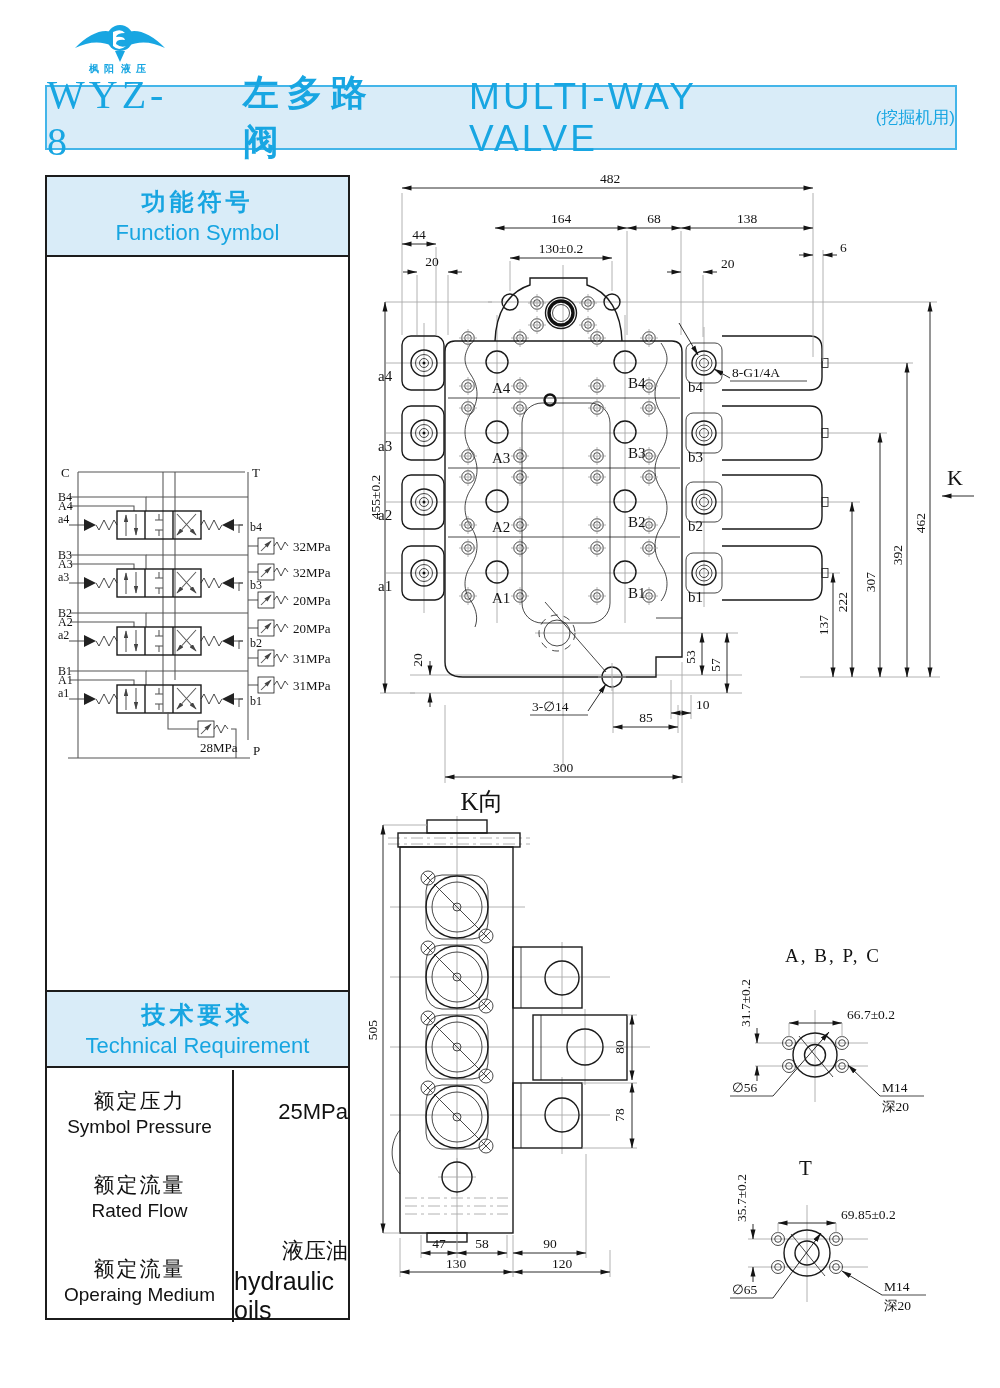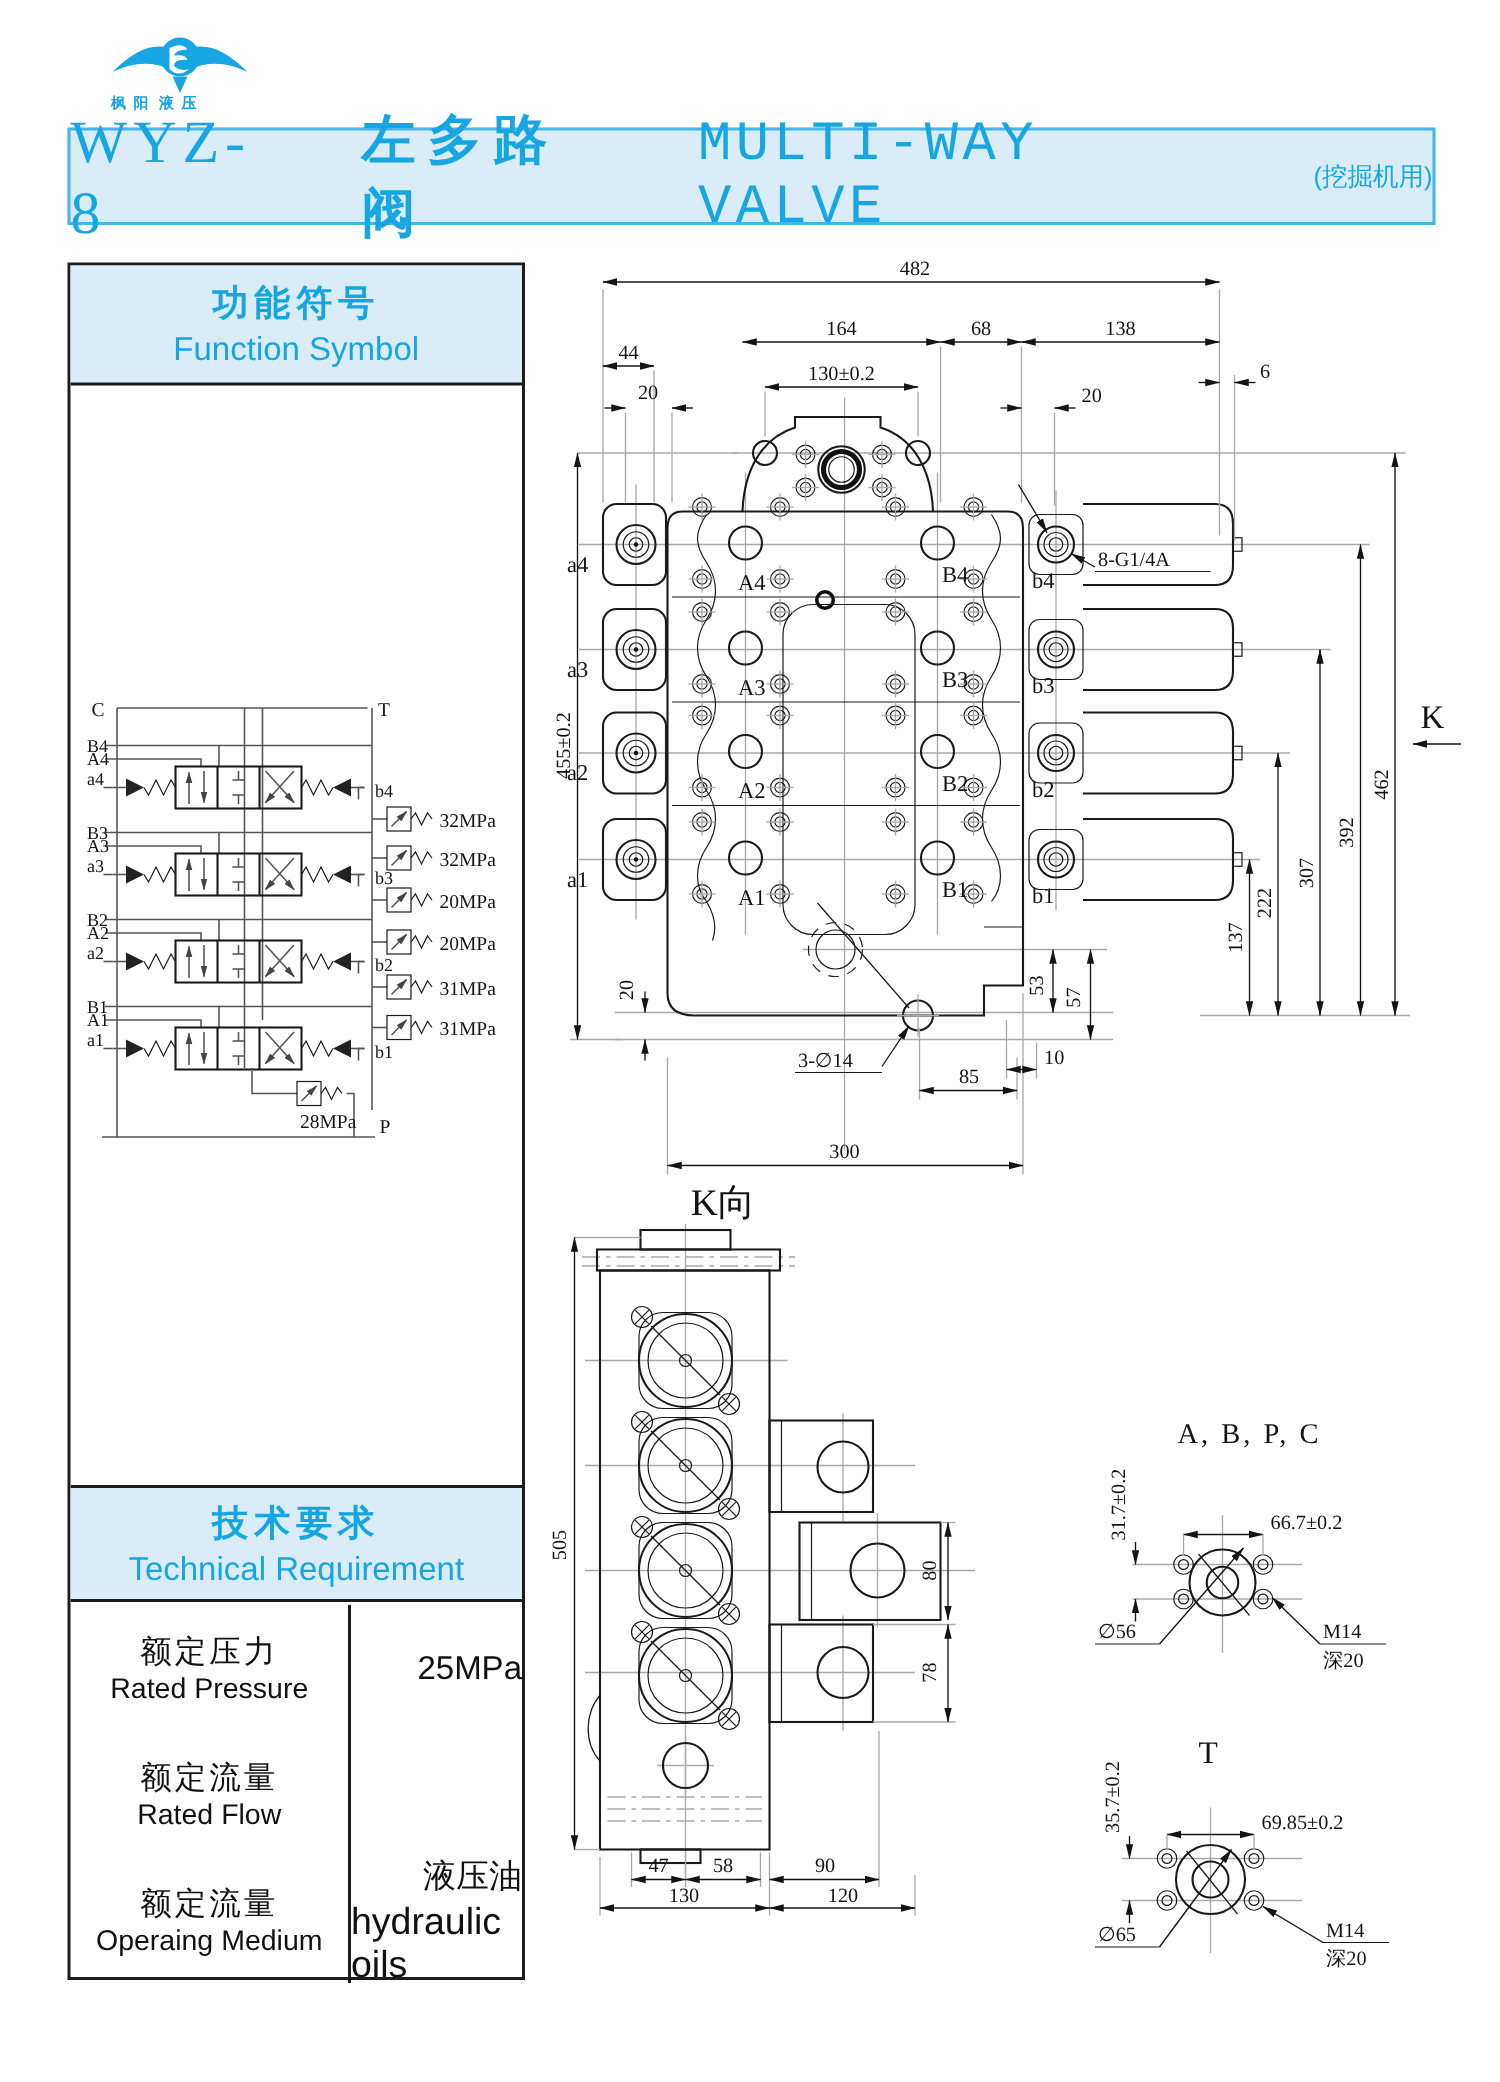"枫阳" .brandtxt { left: 40px -> 55px }
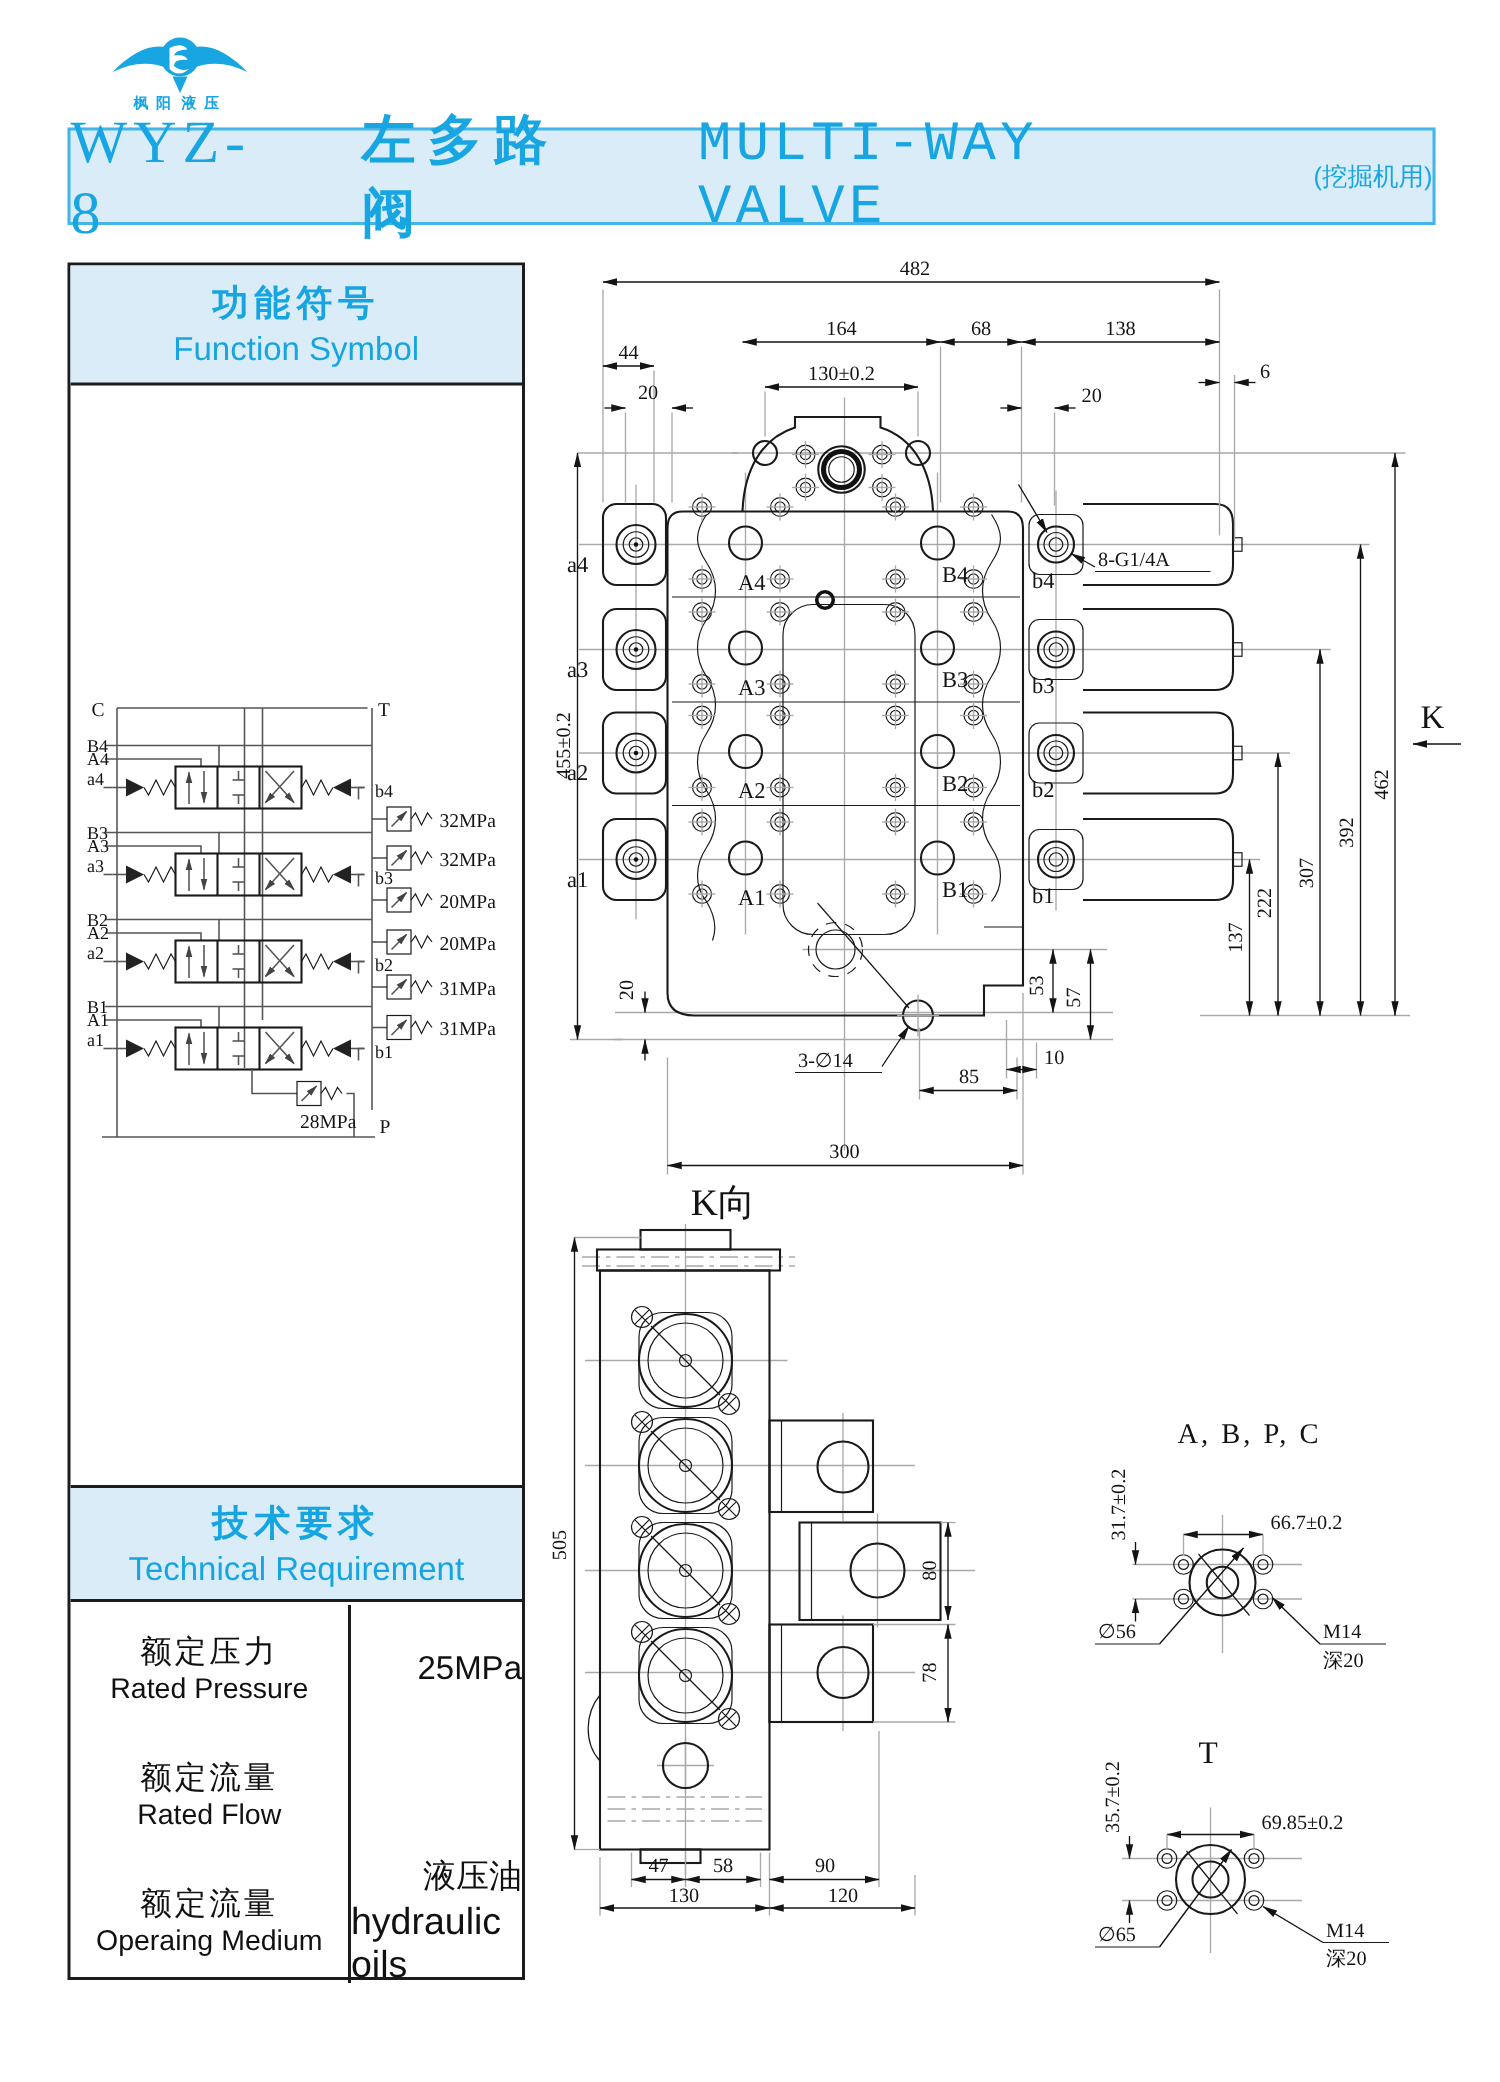"MULTI-WAY VALVE" .banner .enname { font-family: Liberation Mono, monospace -> Liberation Sans, sans-serif }
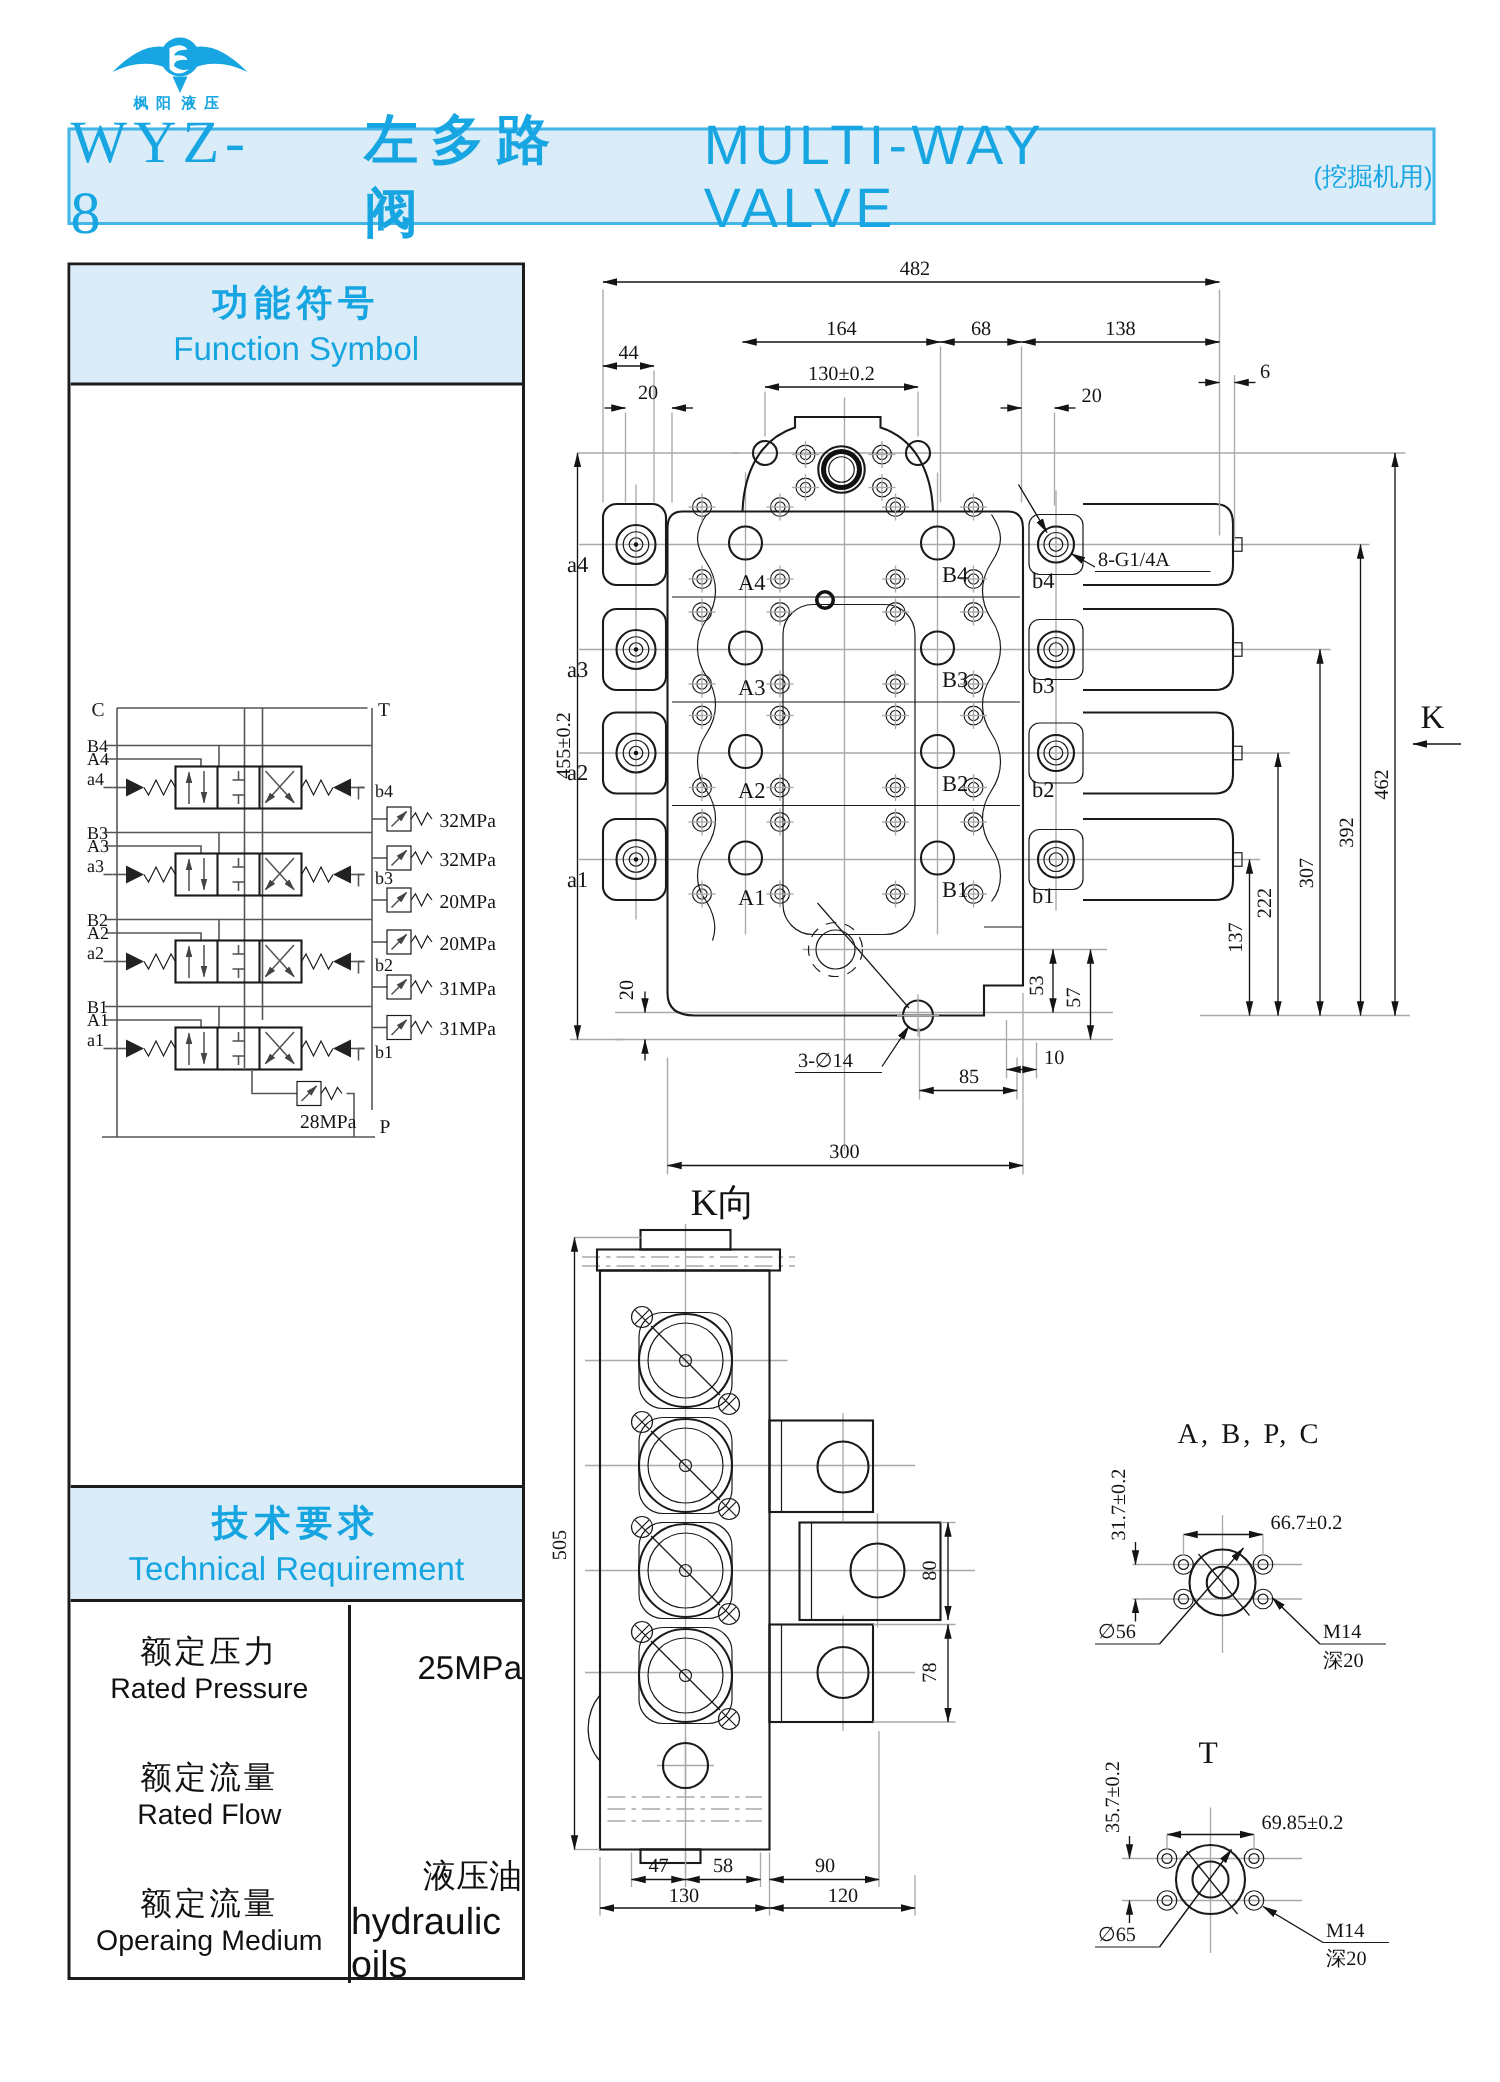"Rated Pressure" div.en { text: Rated -> Symbol }
